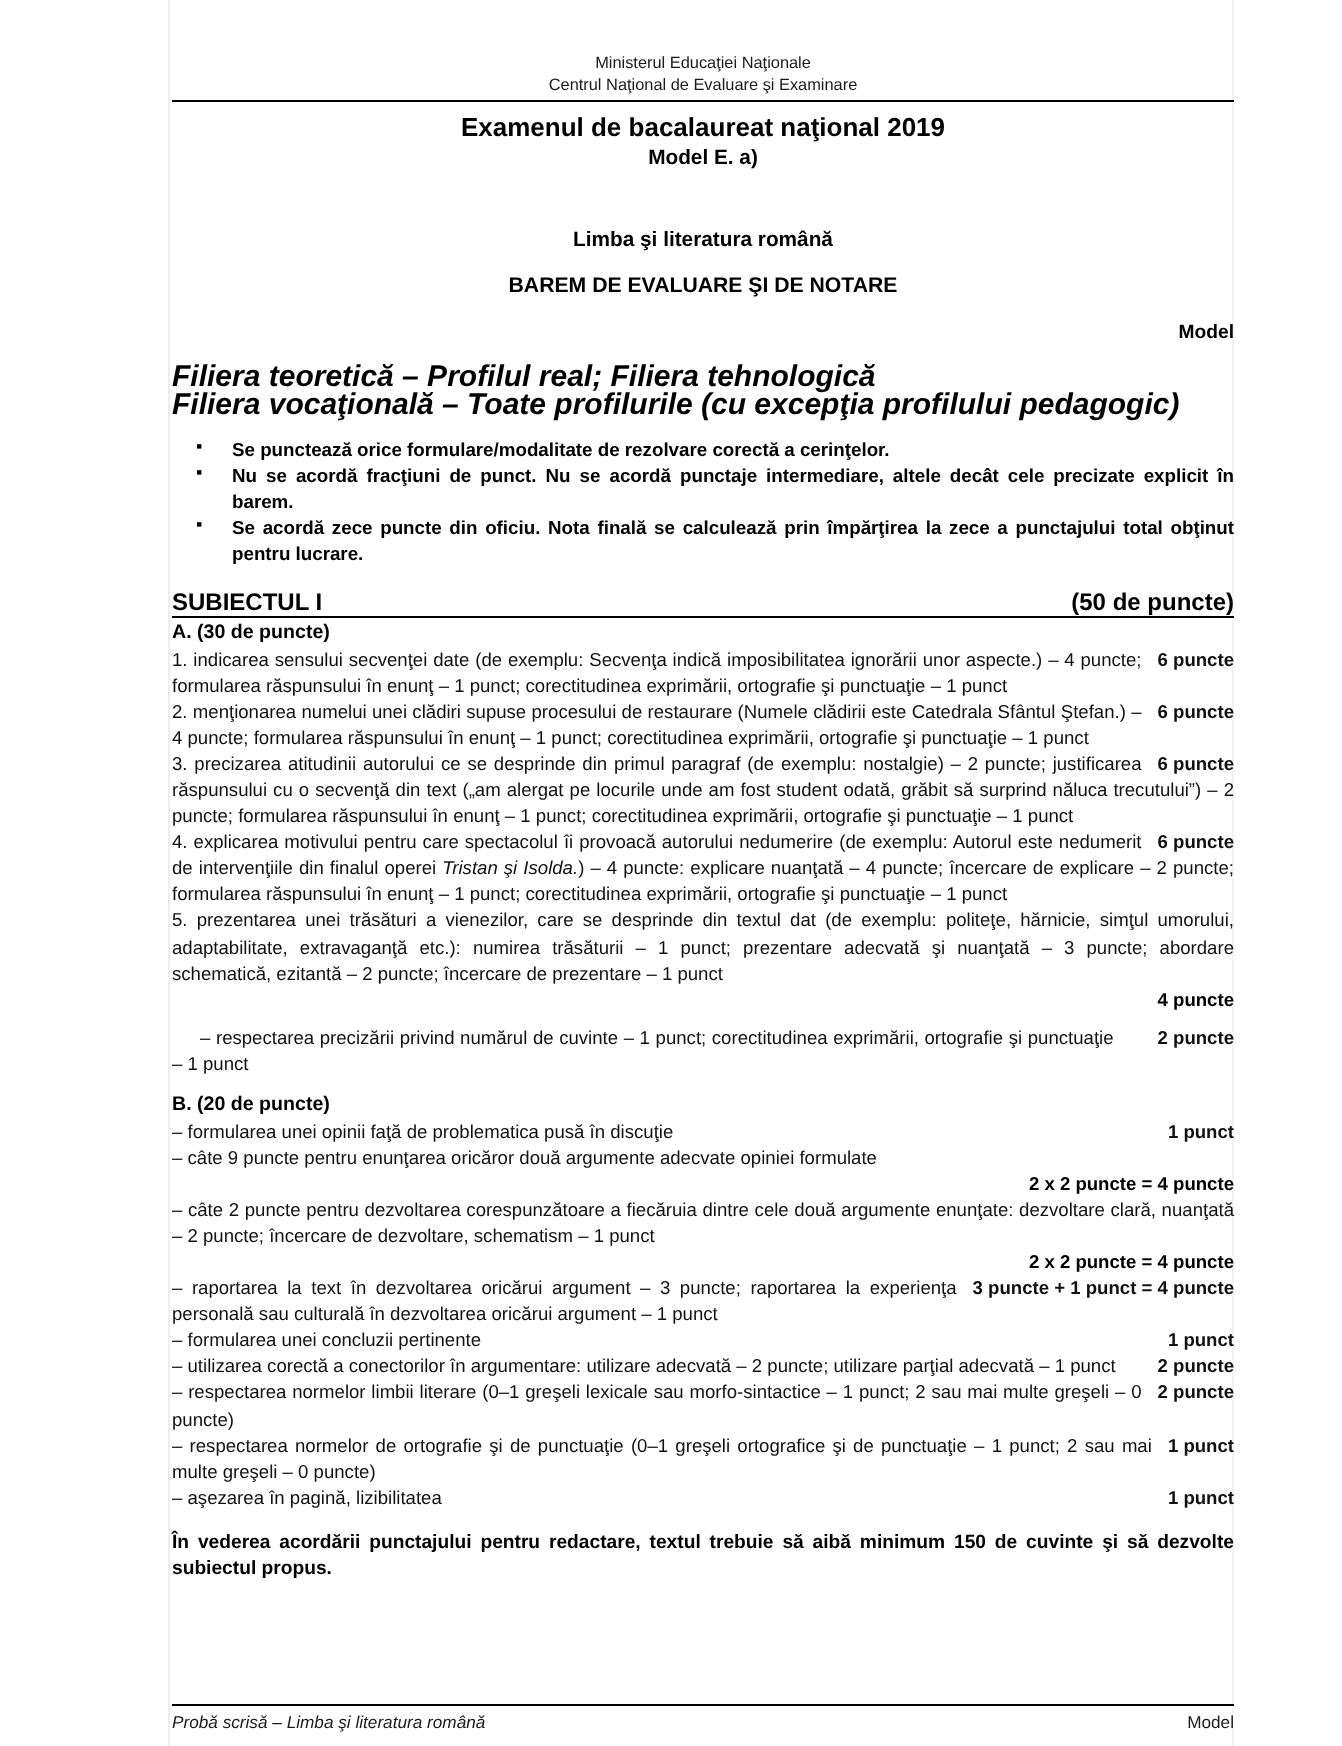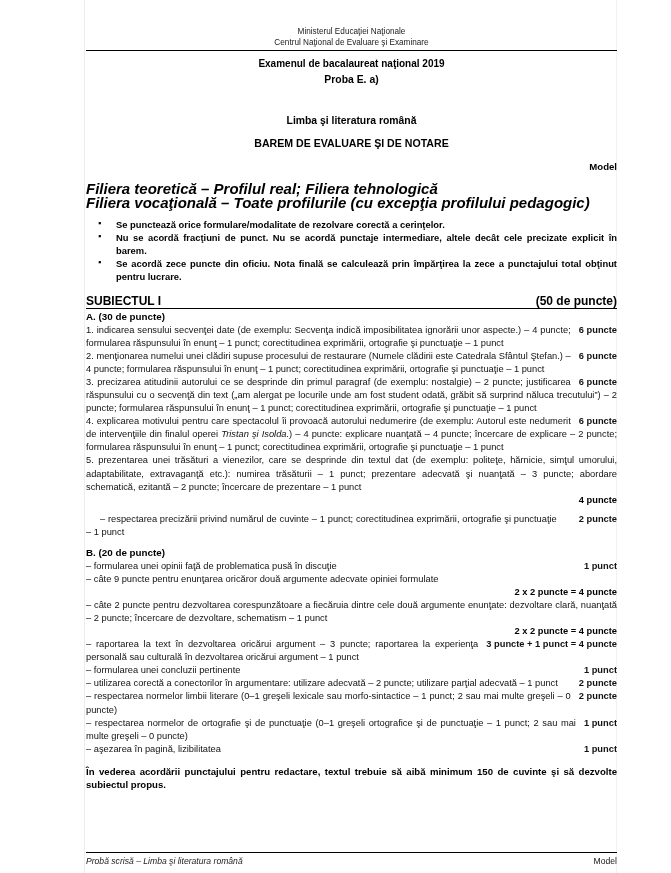"Examenul de bacalaureat naţional 2019" .t1 { font-size: 10px -> 13px }
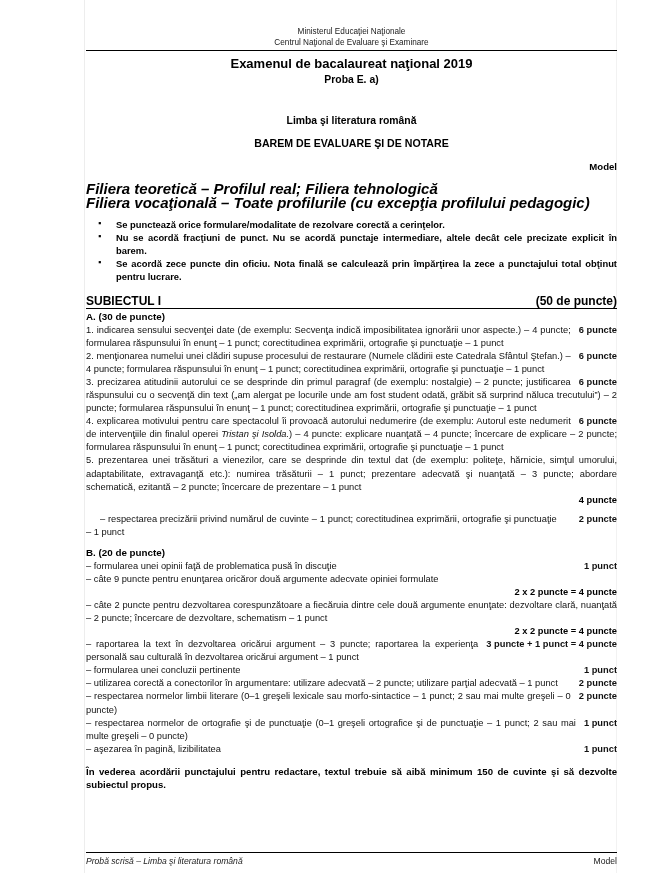"Proba E. a)" div.t2 { text: Proba -> Model }
